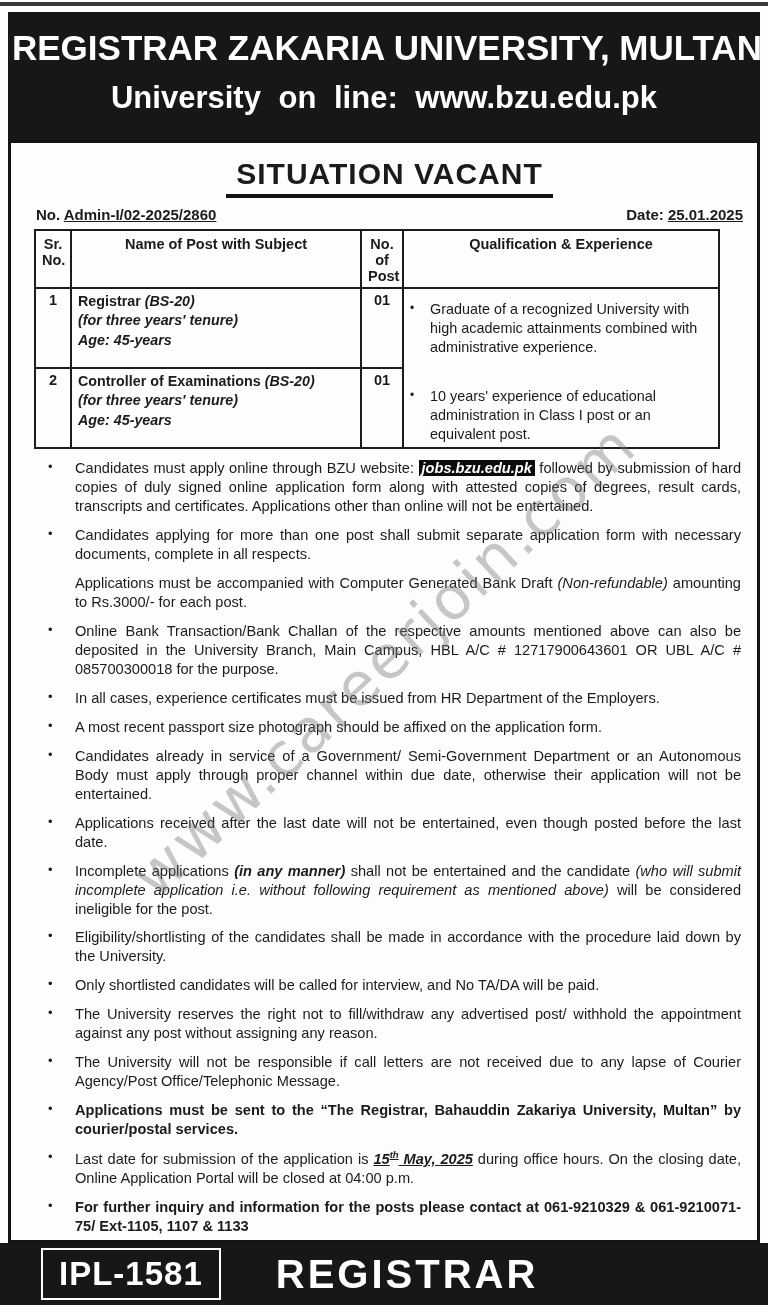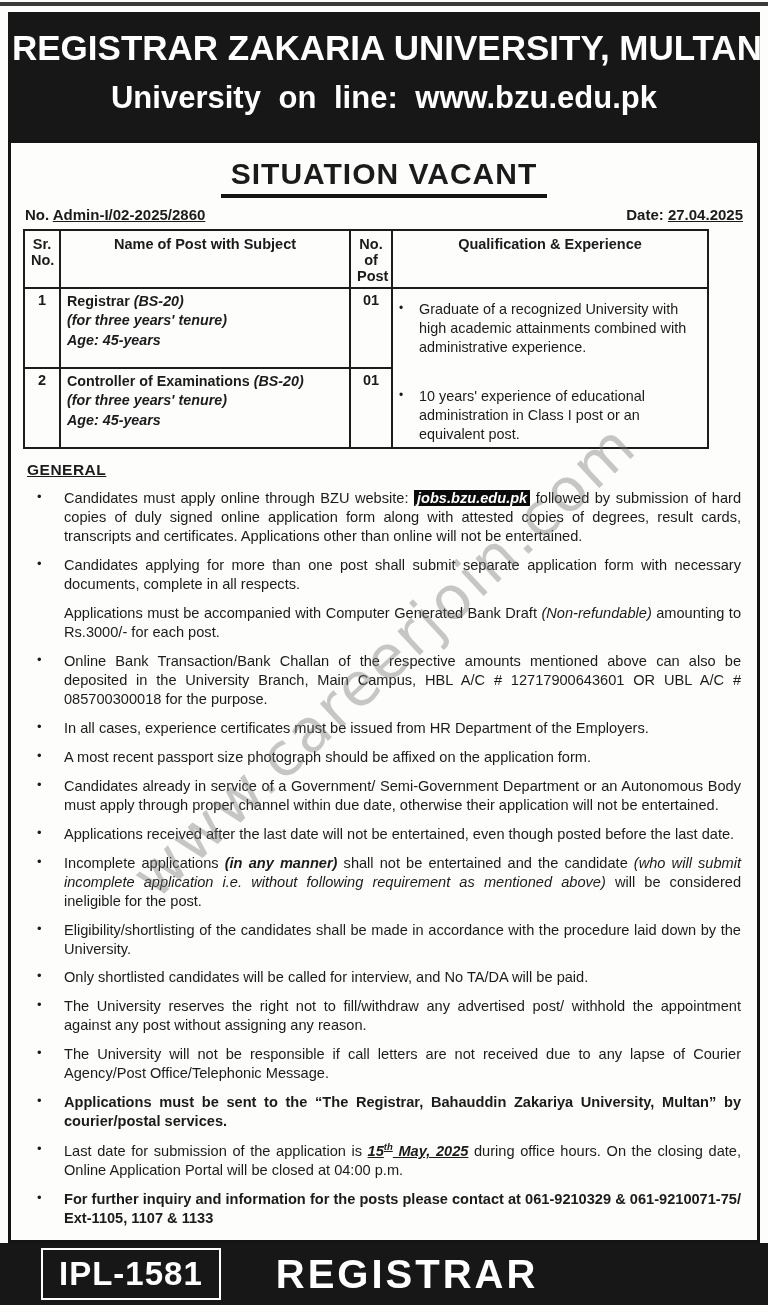"SITUATION VACANT" .content-box { padding: 8px 0 4px 0 -> 8px 0 4px 11px }
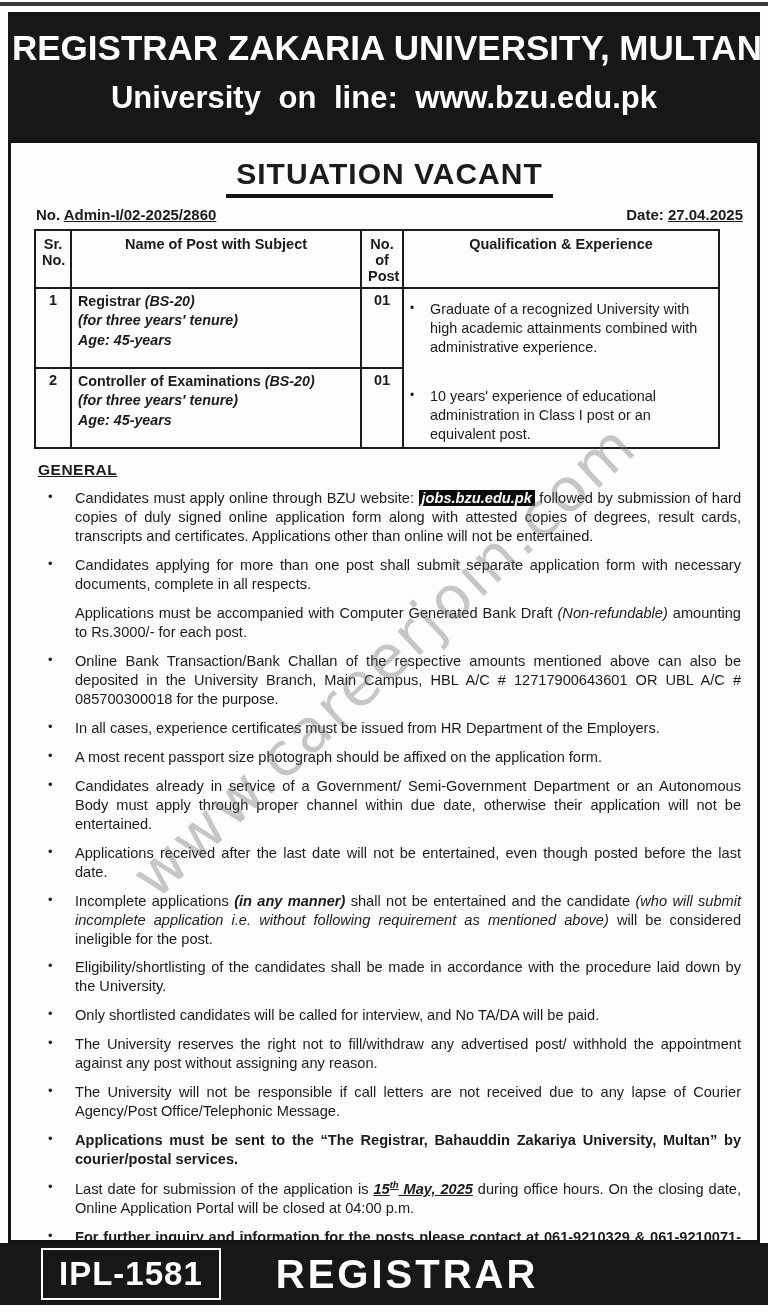"27.04.2025" span.seg-bu { text: 27.04.2025 -> 25.01.2025 }
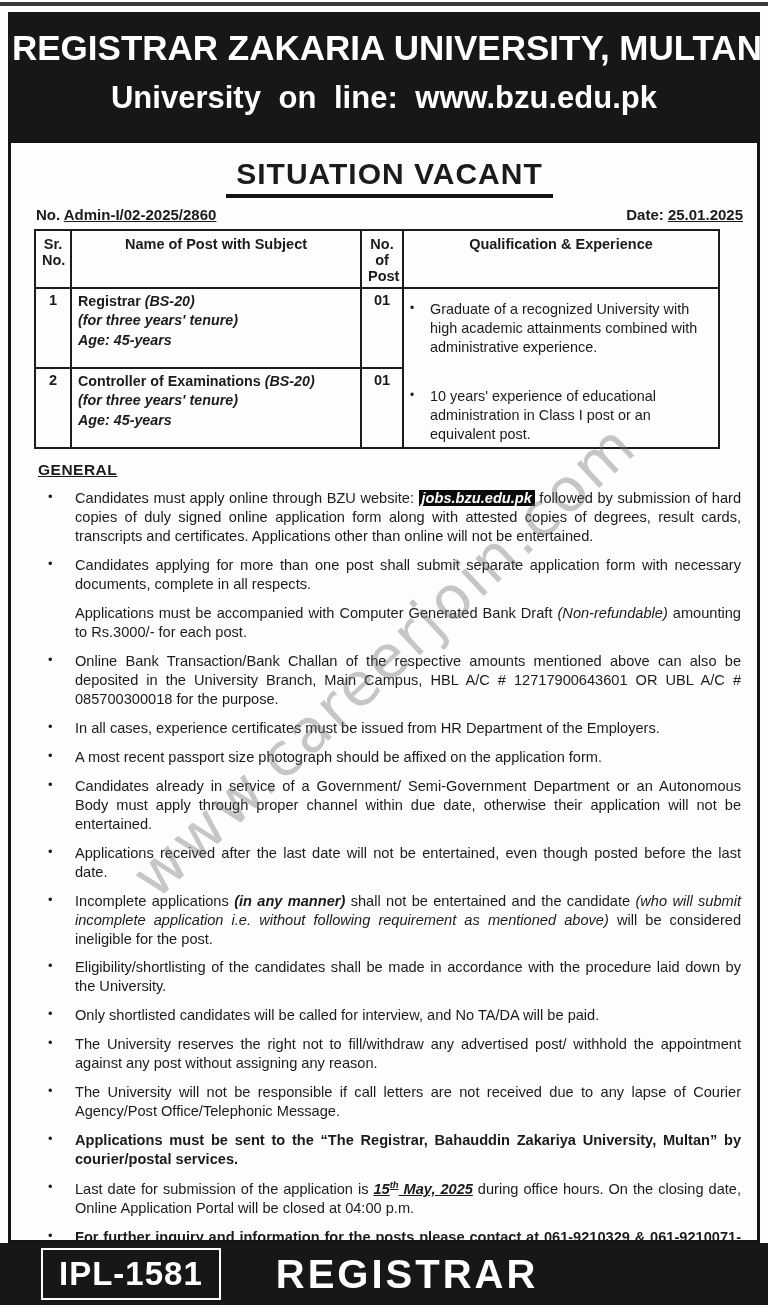"GENERAL" div.general-heading { html: <div>GENERAL</div> -> none }
